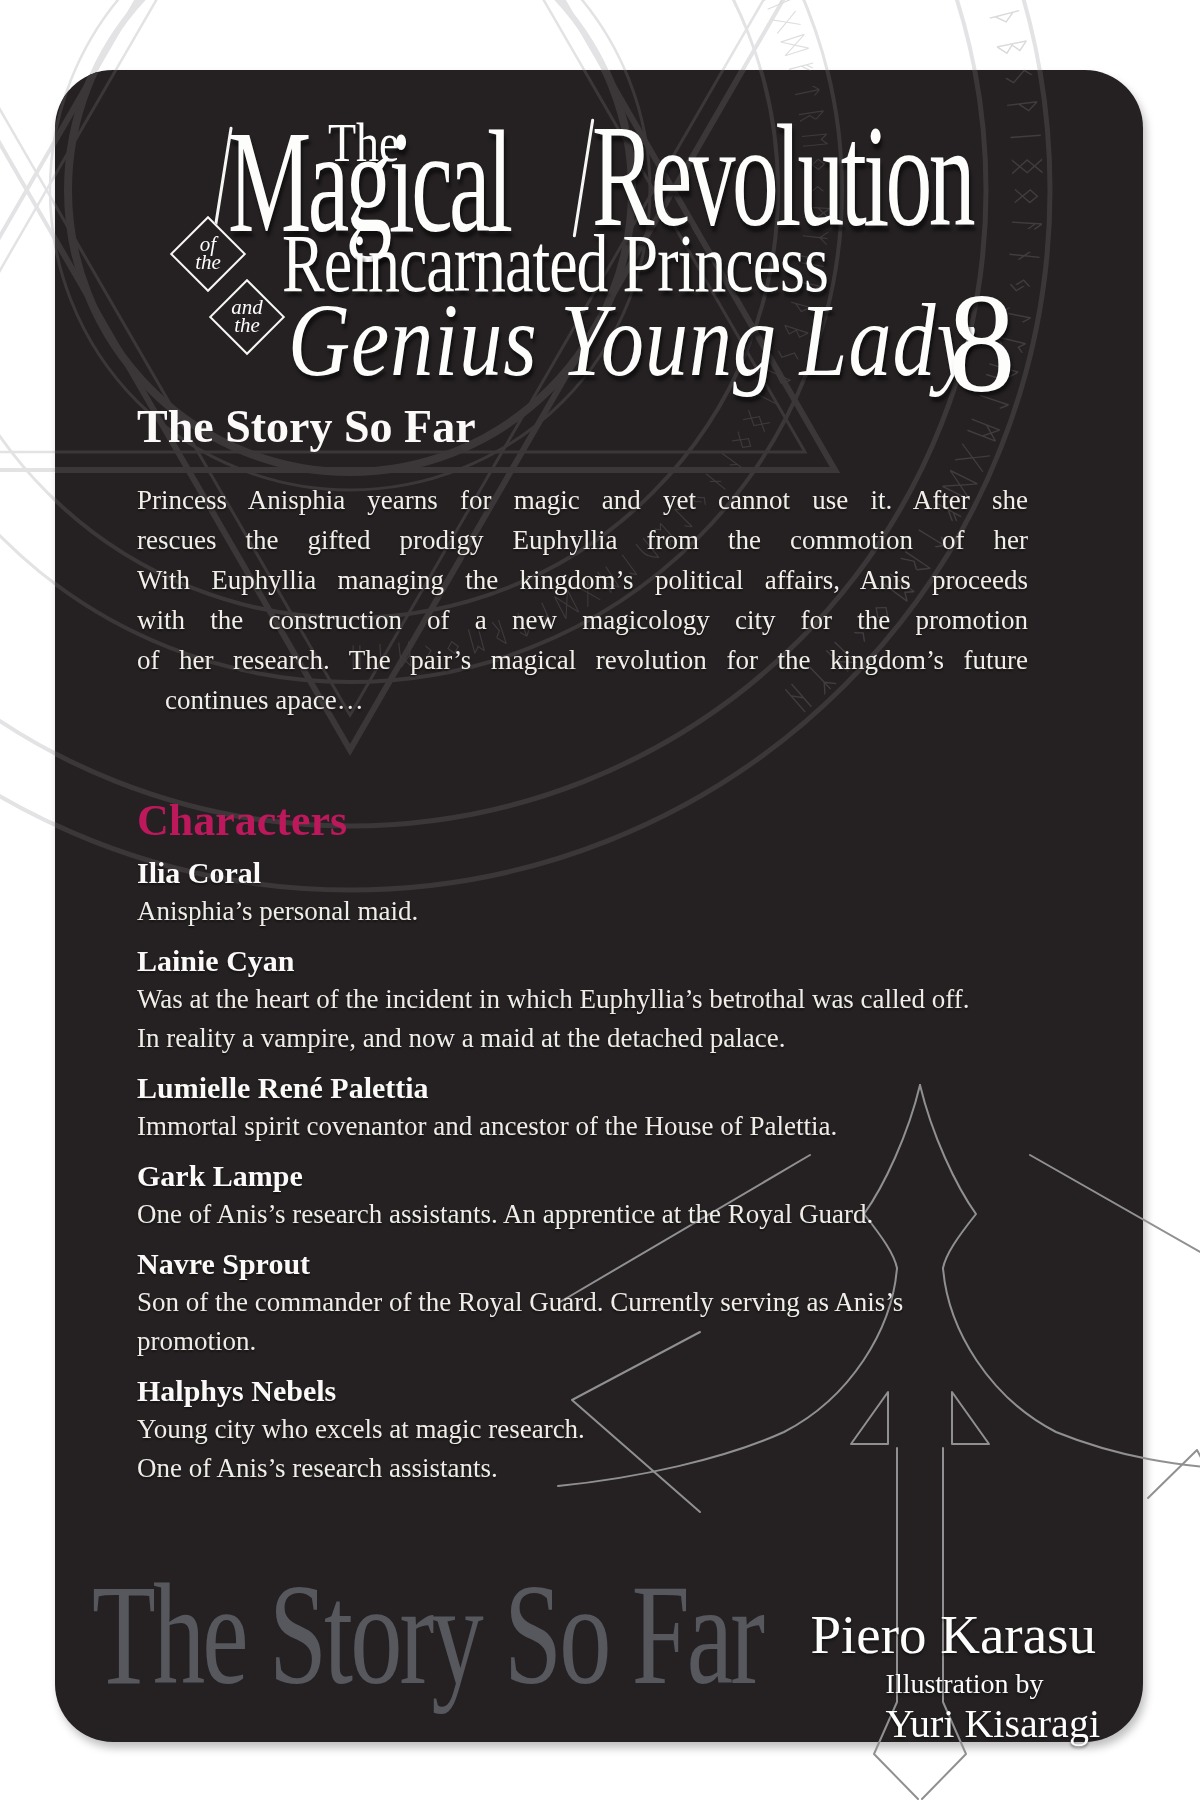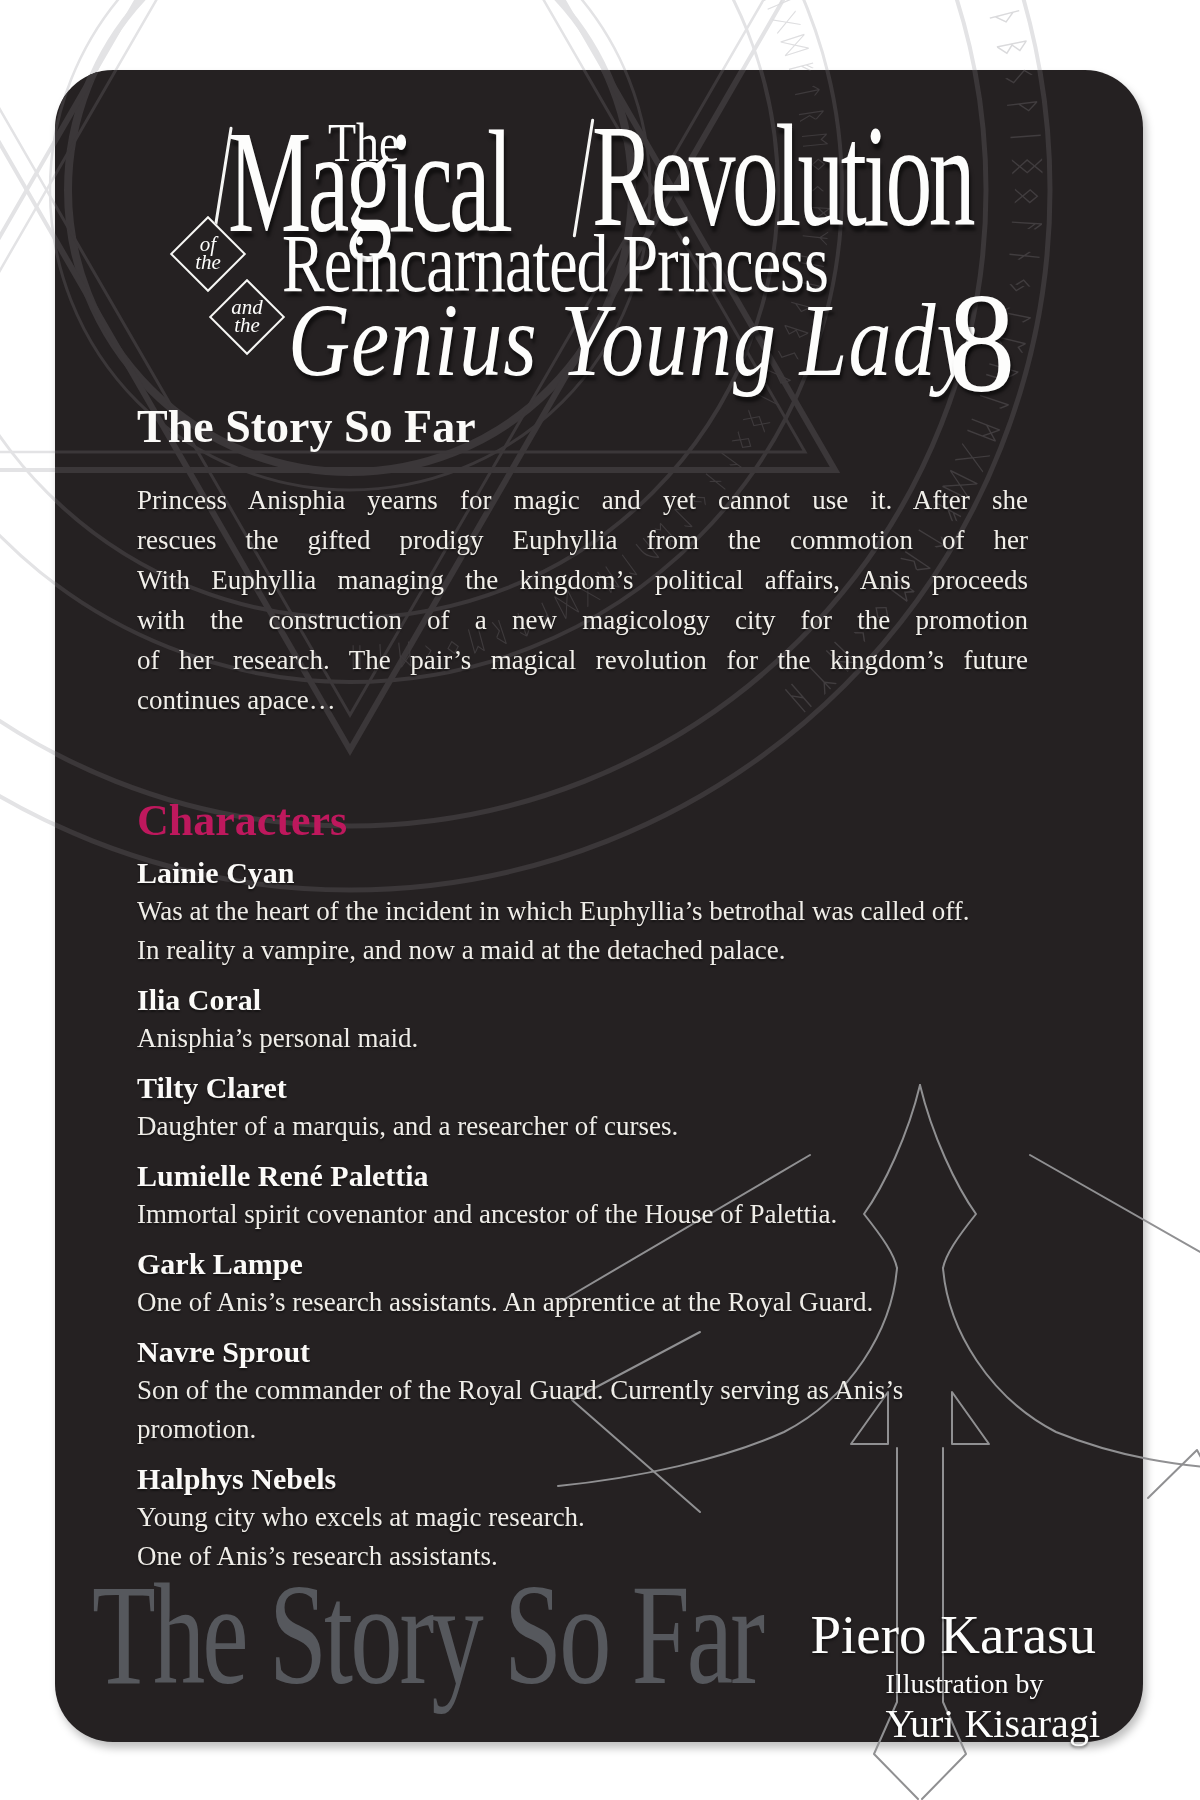"continues apace…" .story-line.last { margin-left: none -> 28px }
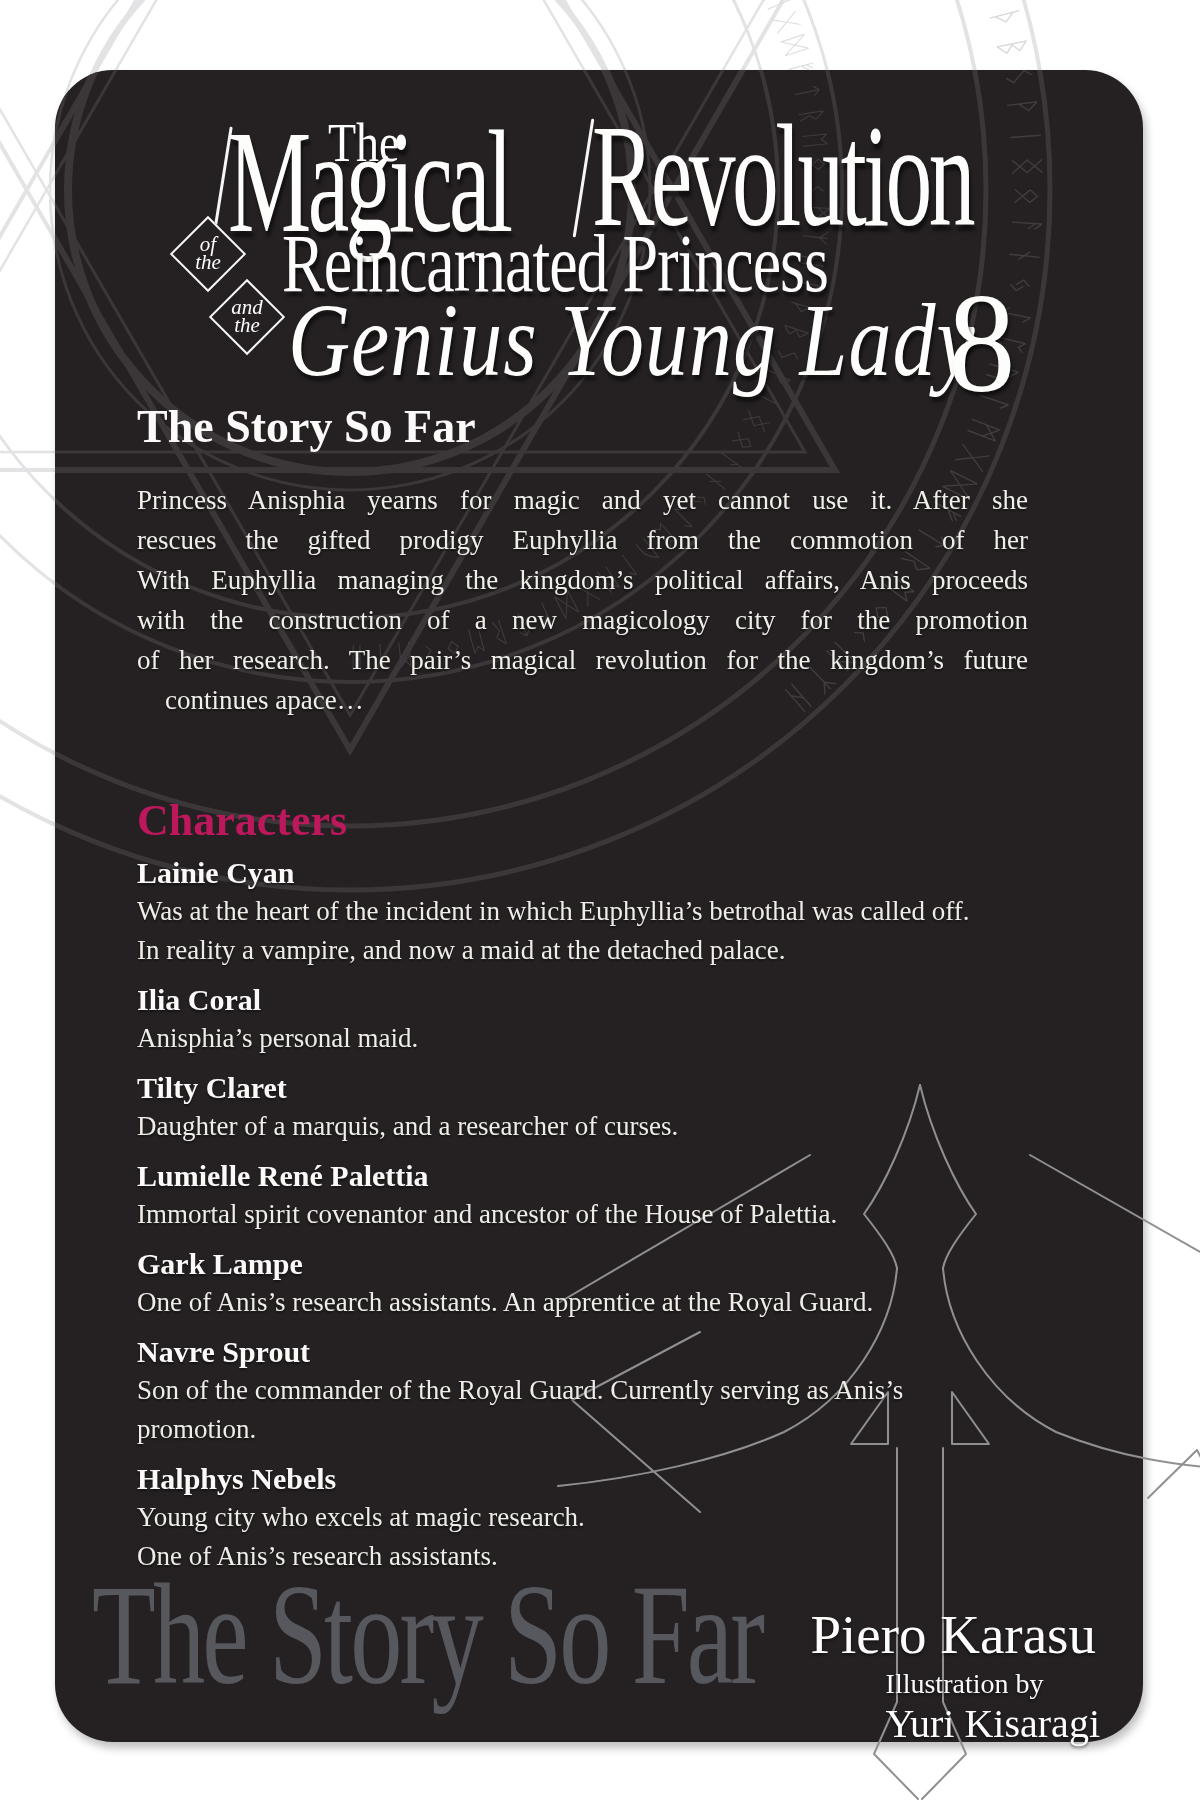"Lainie Cyan" div.char-entry { order: before "Ilia Coral" -> after "Ilia Coral" }
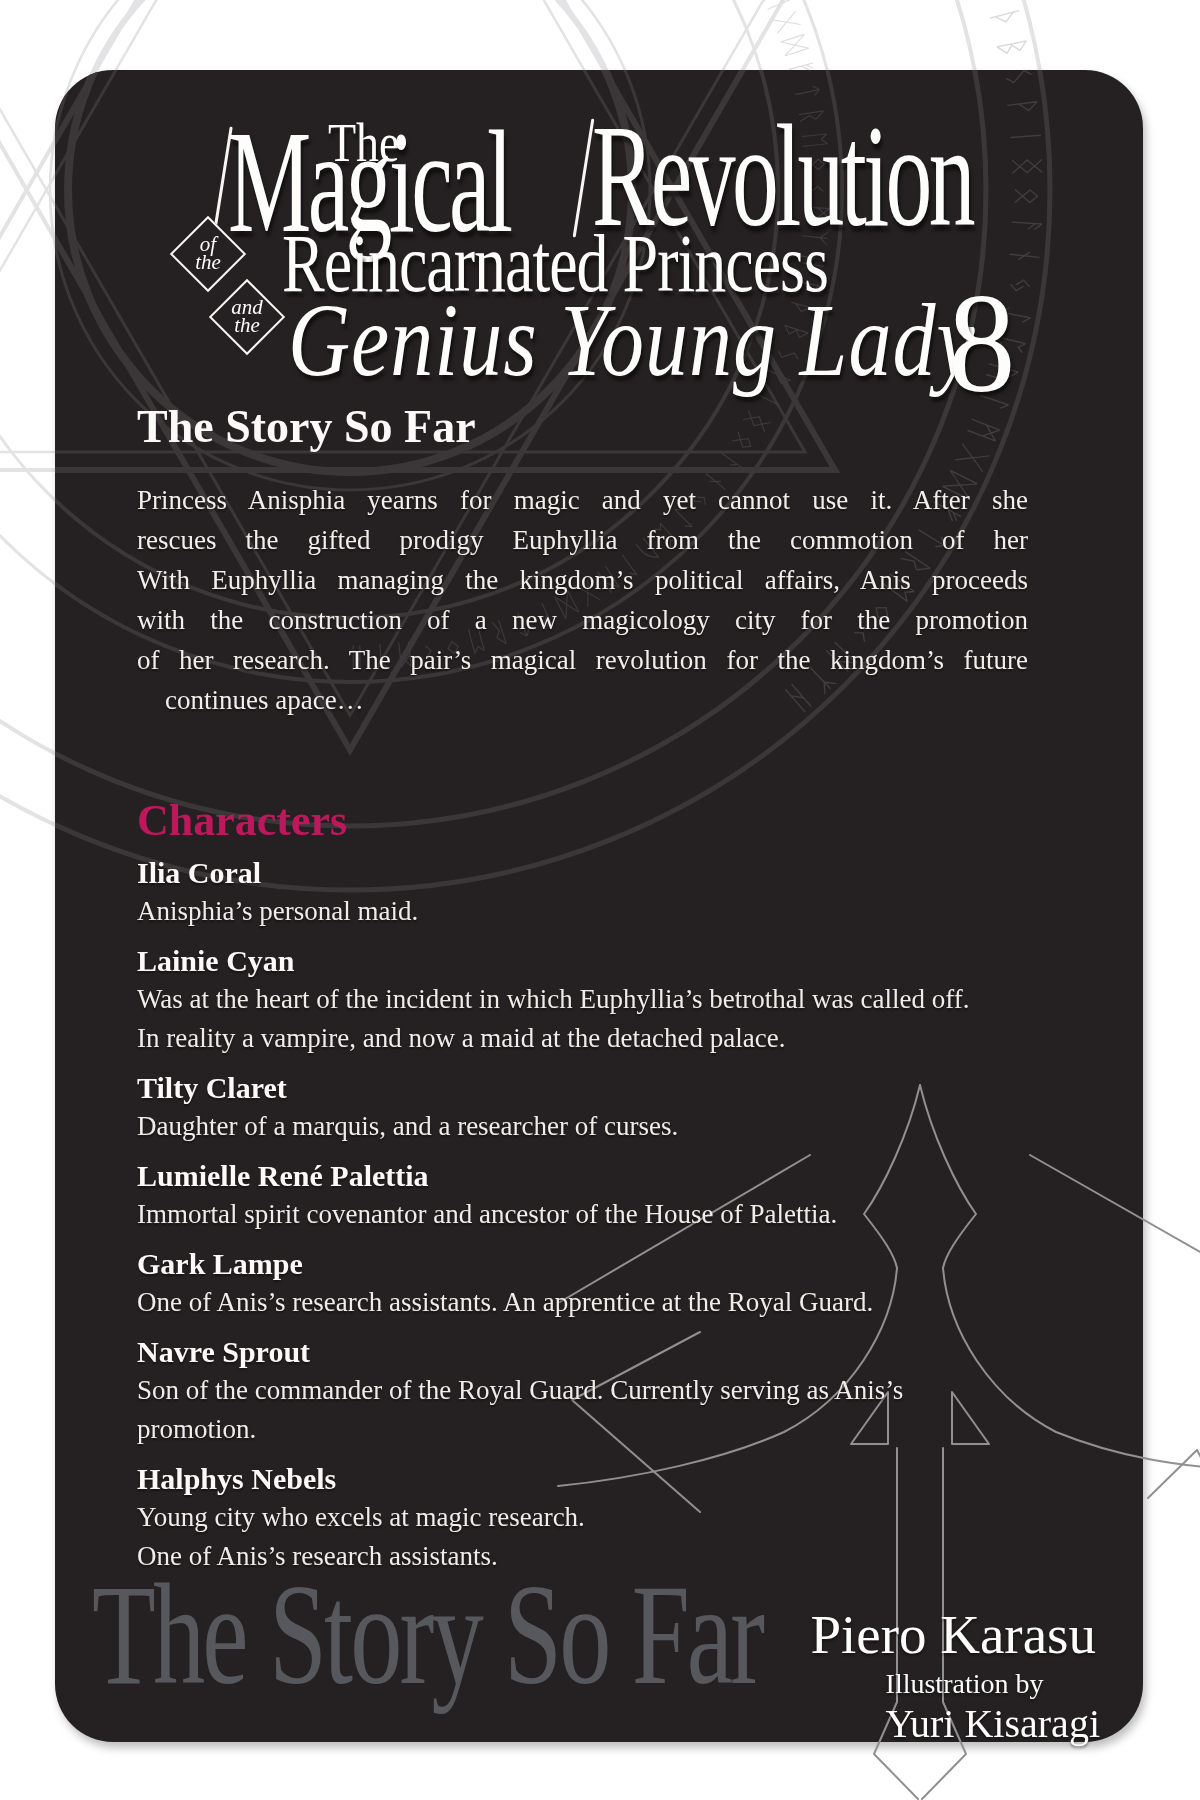"Tilty Claret" div.char-entry { html: <div> <div>Tilty Claret</div> <div>Daughter of a marquis, and a researcher of curses.</div> </div> -> none }
